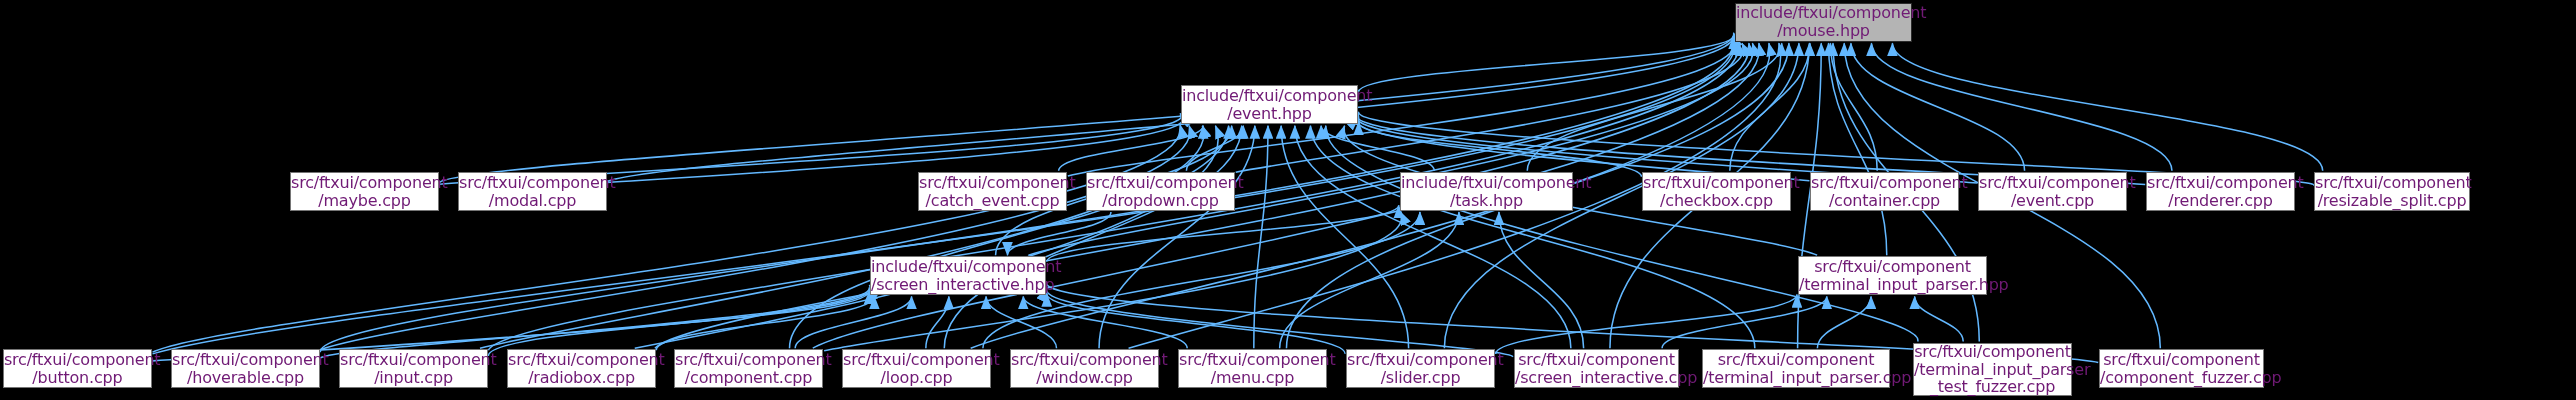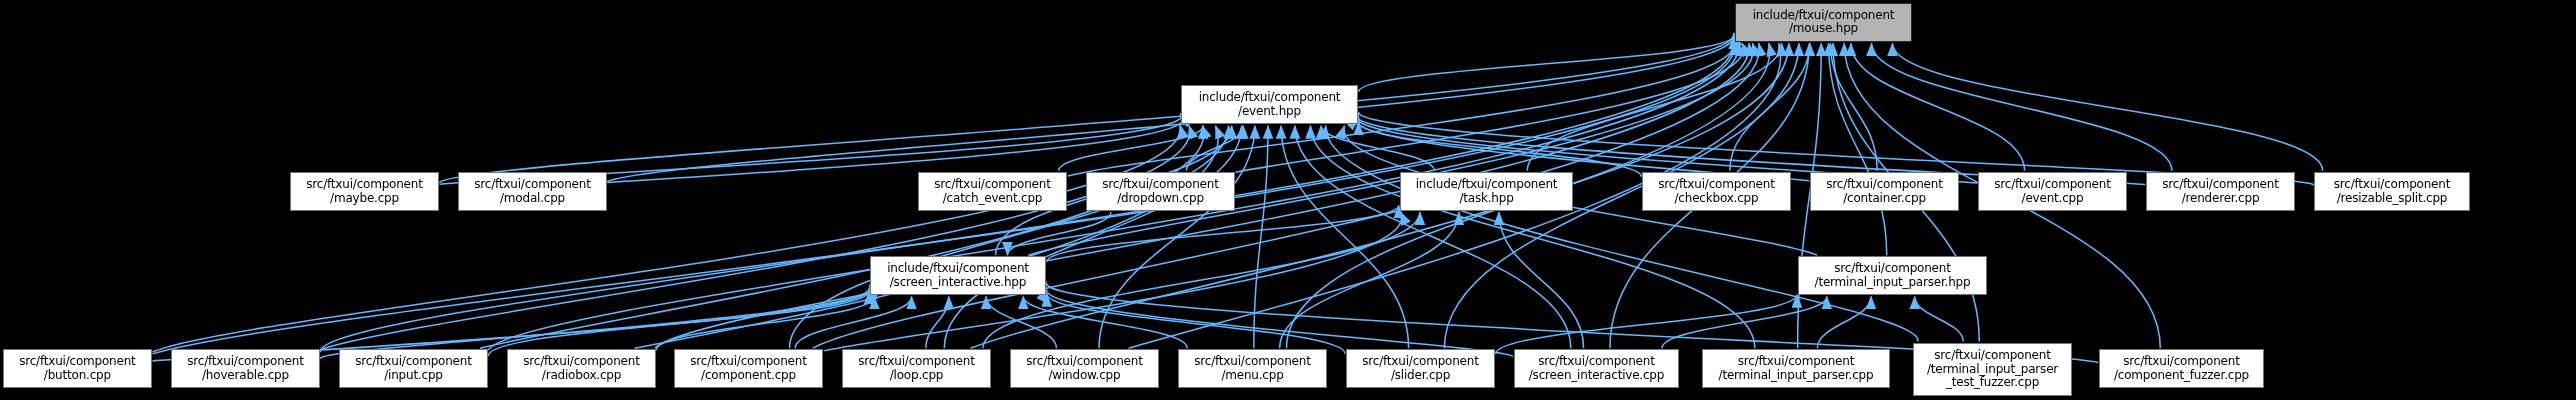"include/ftxui/component" .node { color: #000000 -> #701a75; font-size: 12px -> 16px }
